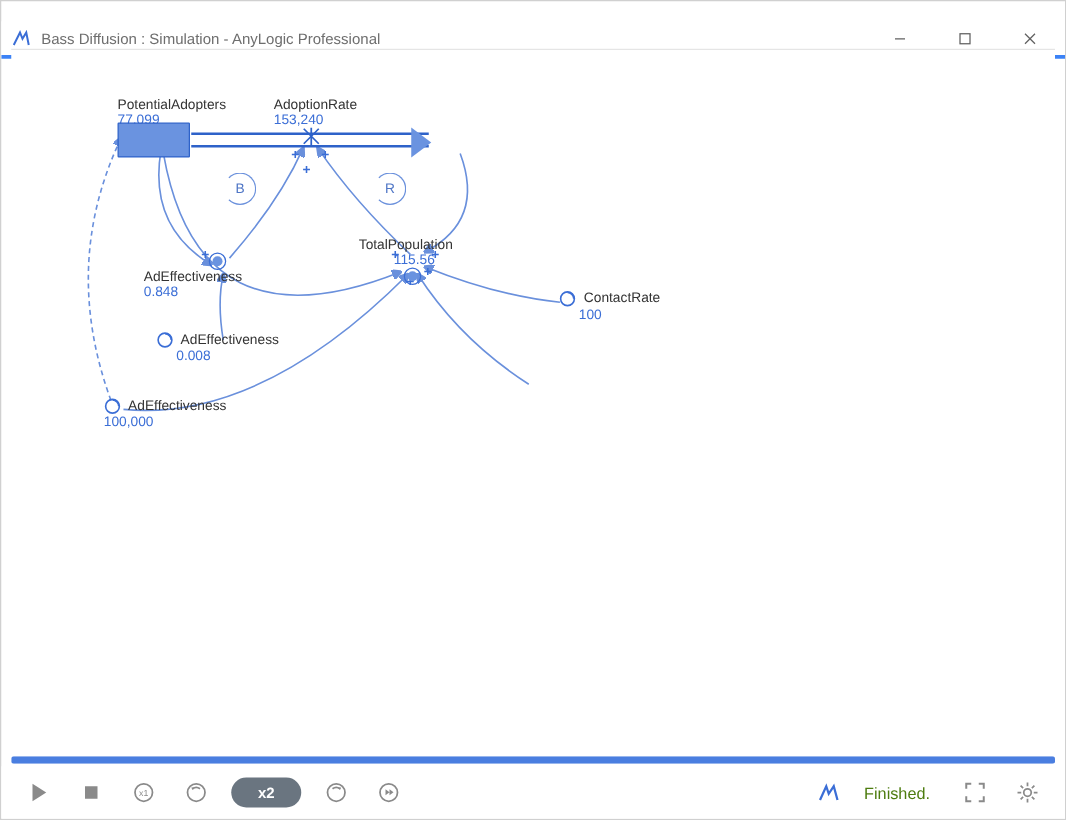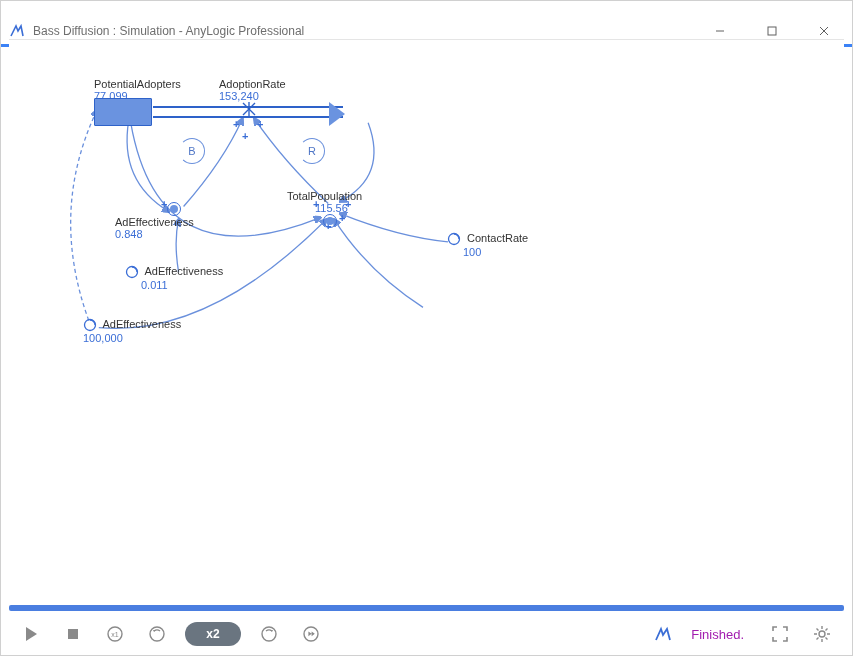"0.011" div.value { text: 0.011 -> 0.008 }
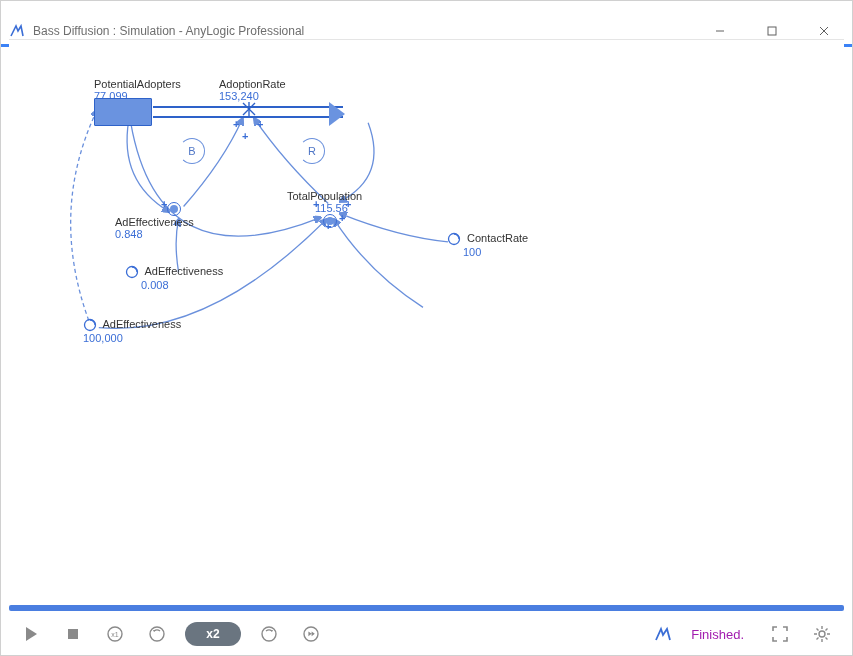"Finished." .toolbar .status { color: #a21caf -> #4d7c0f }
